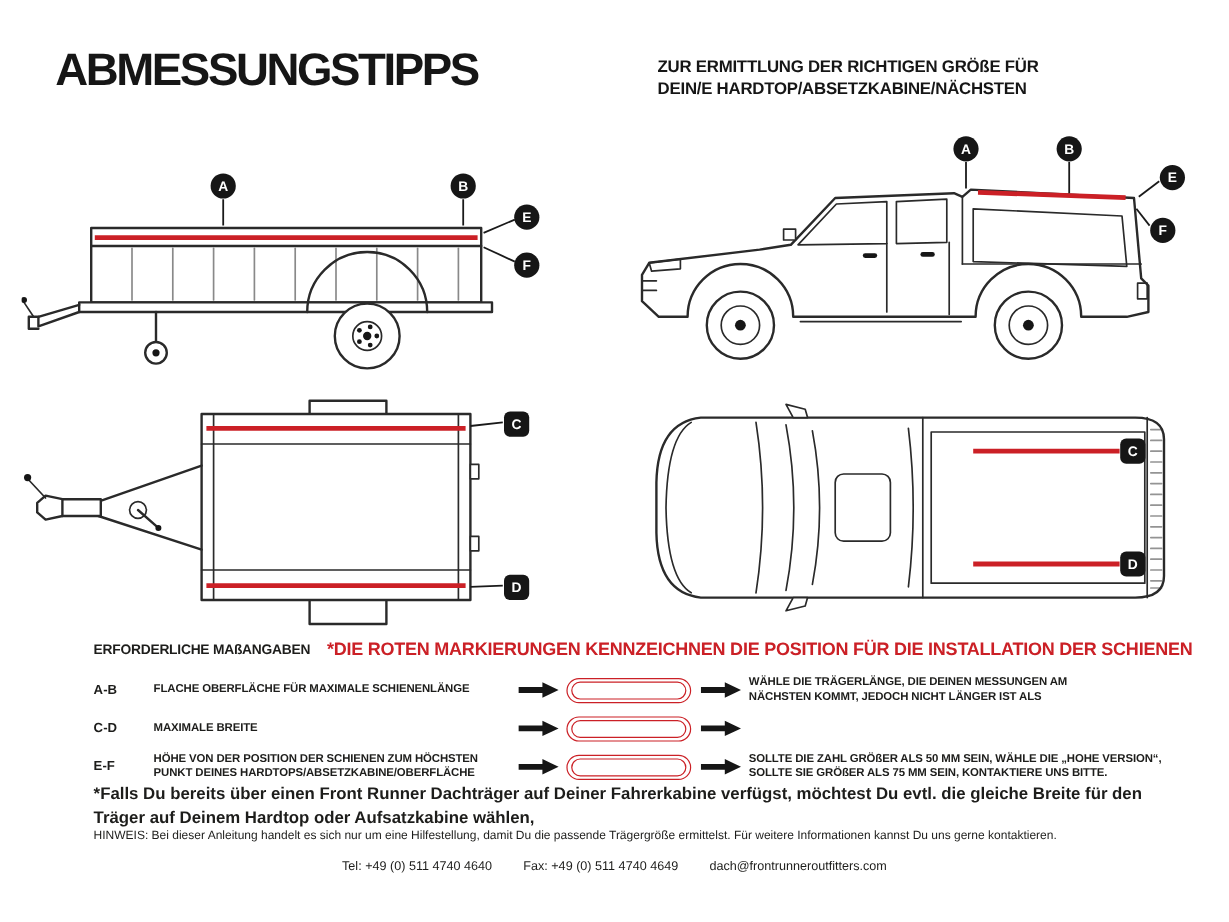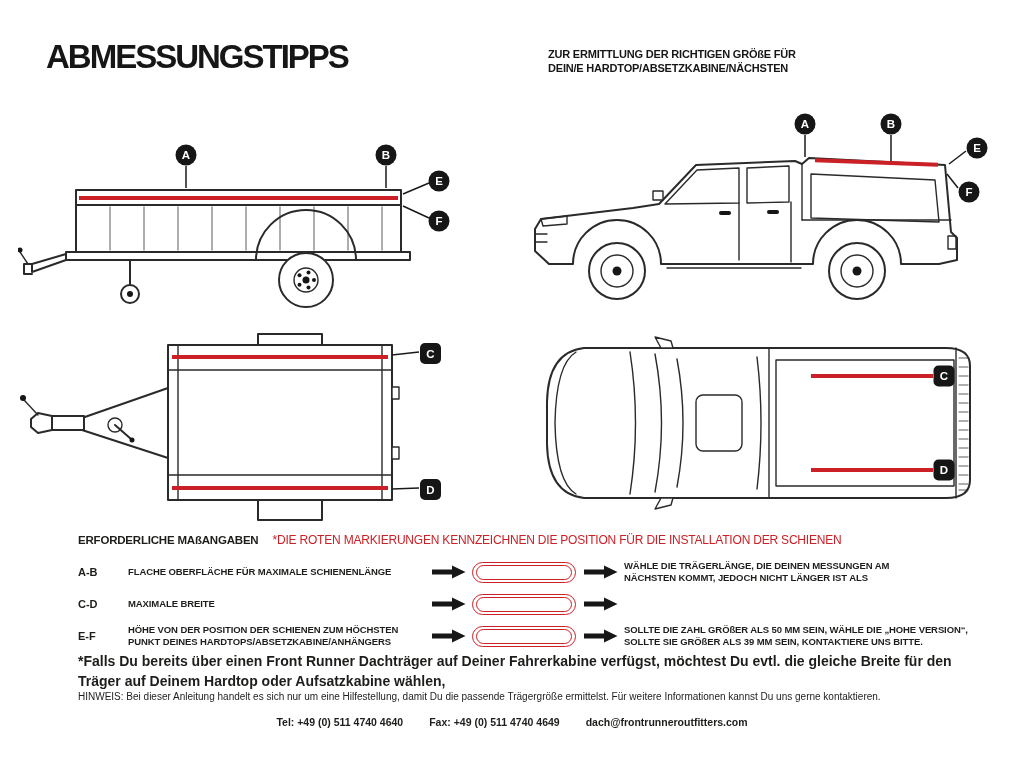"ABMESSUNGSTIPPS" .title { font-size: 33px -> 38px }
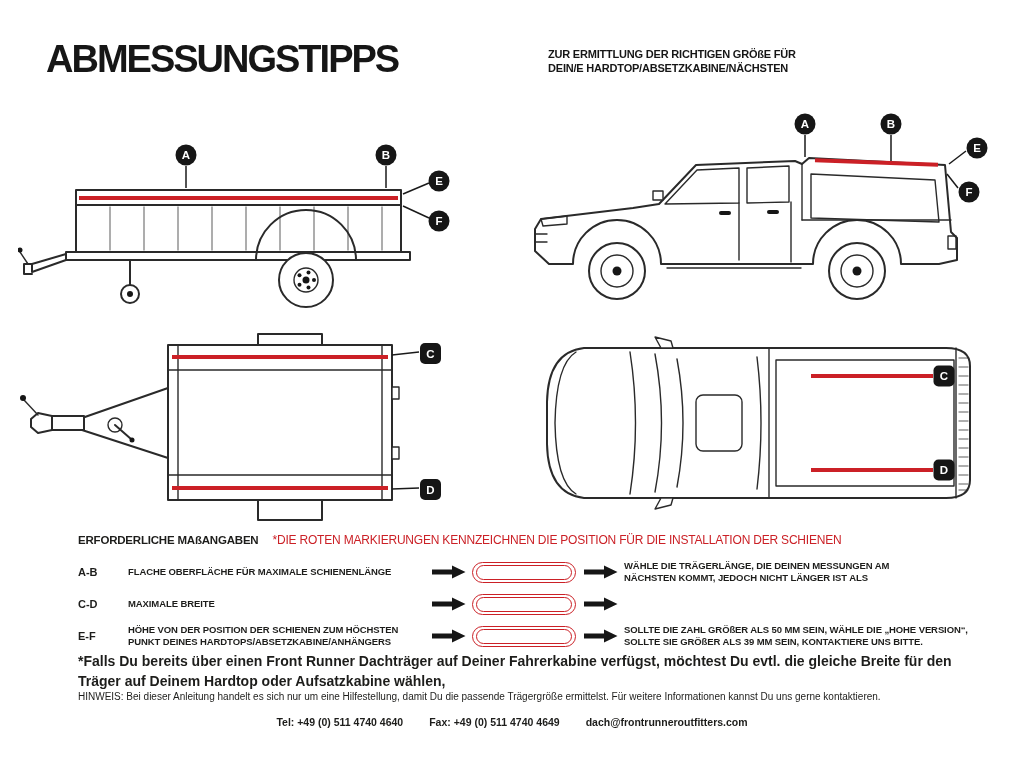"ZUR ERMITTLUNG DER RICHTIGEN GRÖßE" .subtitle { font-size: 11px -> 14px }
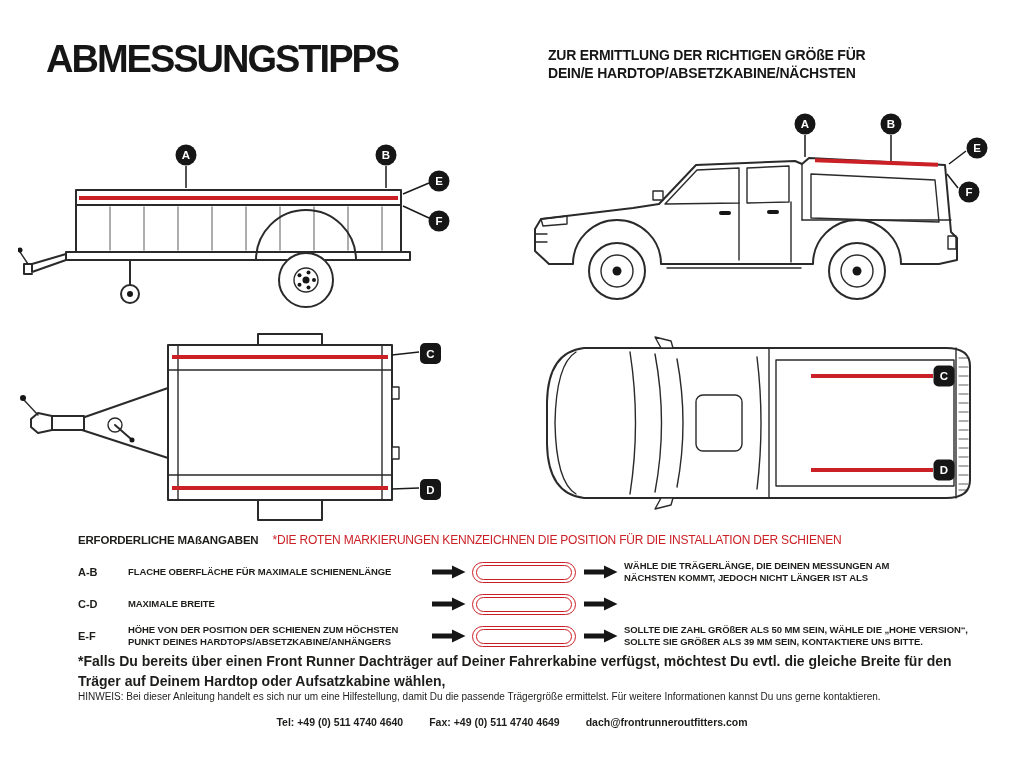"*DIE ROTEN MARKIERUNGEN KENNZEICHNEN DIE" .red-note { font-size: 12px -> 15px; font-weight: 400 -> 700 }
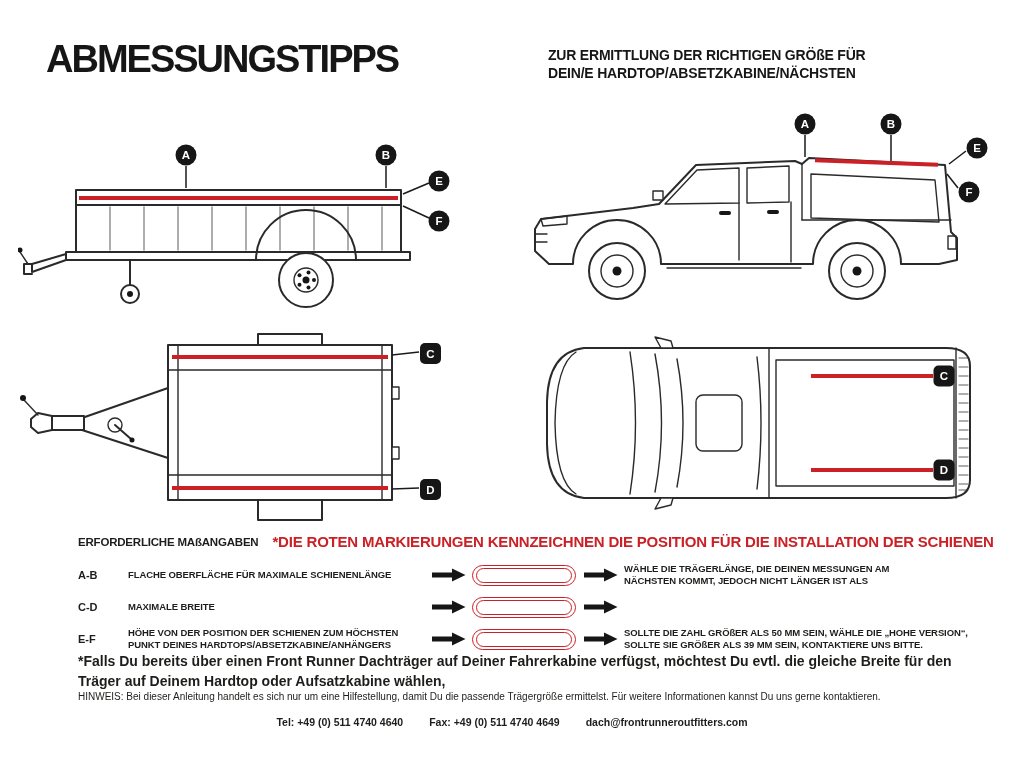"PUNKT DEINES" span.blk { text: HARDTOPS/ABSETZKABINE/ANHÄNGERS -> HARDTOPS/ABSETZKABINE/OBERFLÄCHE }
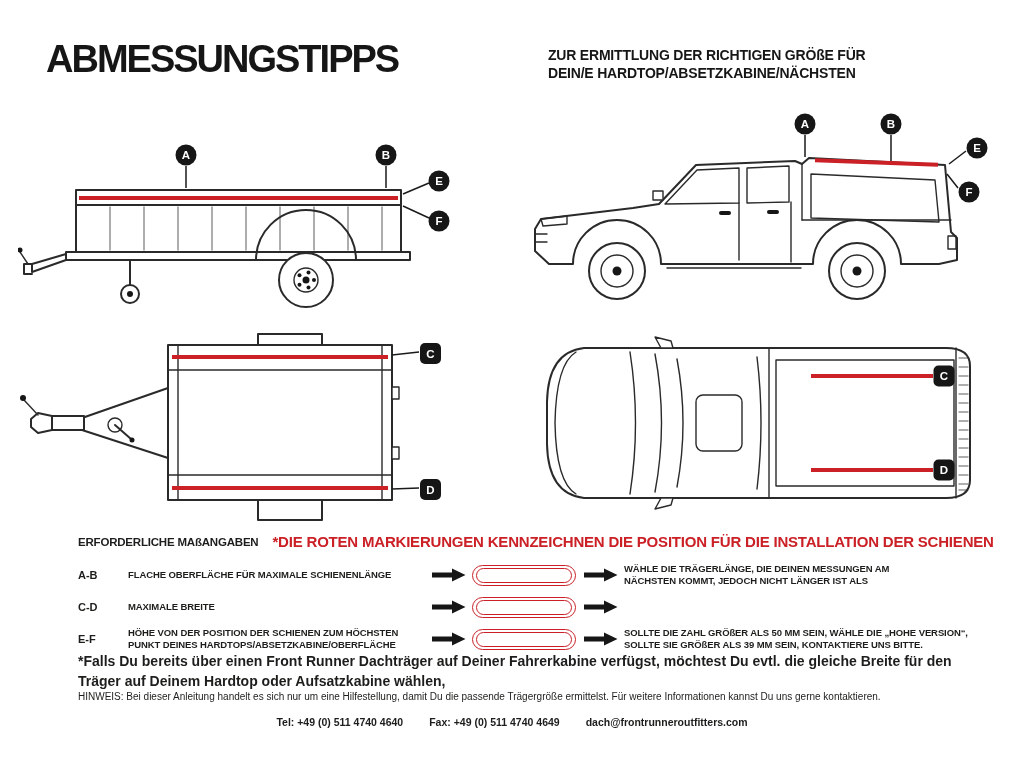"SOLLTE SIE GRÖßER ALS 39" span.blk { text: 39 -> 75 }
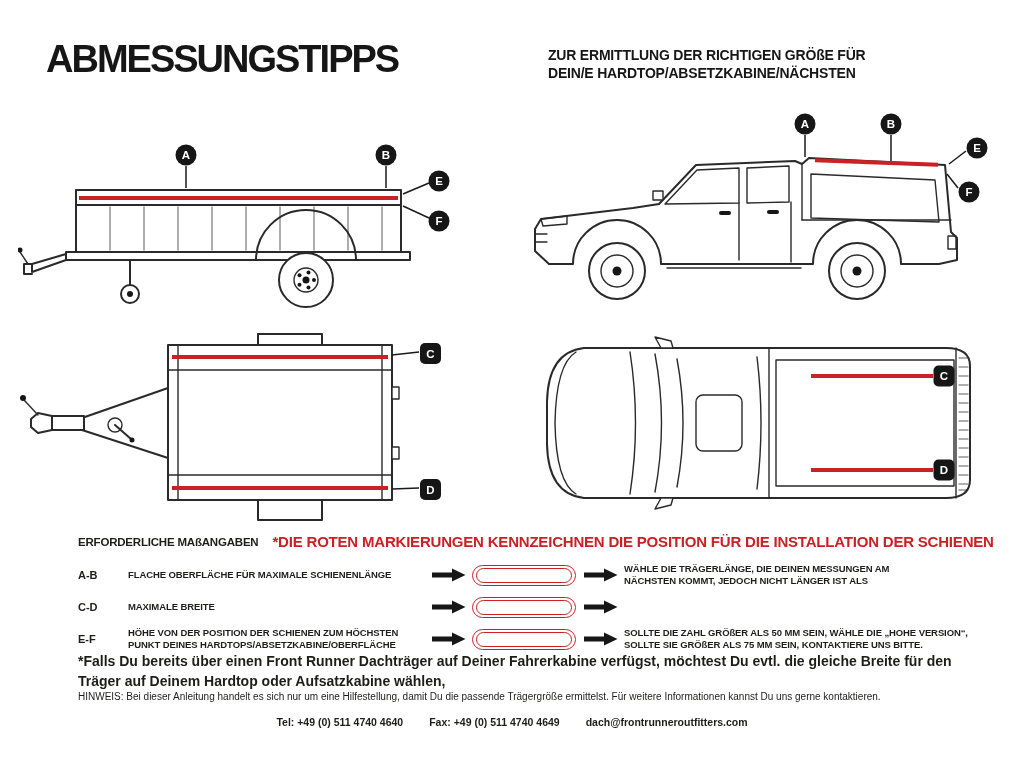"Tel: +49 (0) 511 4740" .contact { font-weight: 700 -> 400 }
